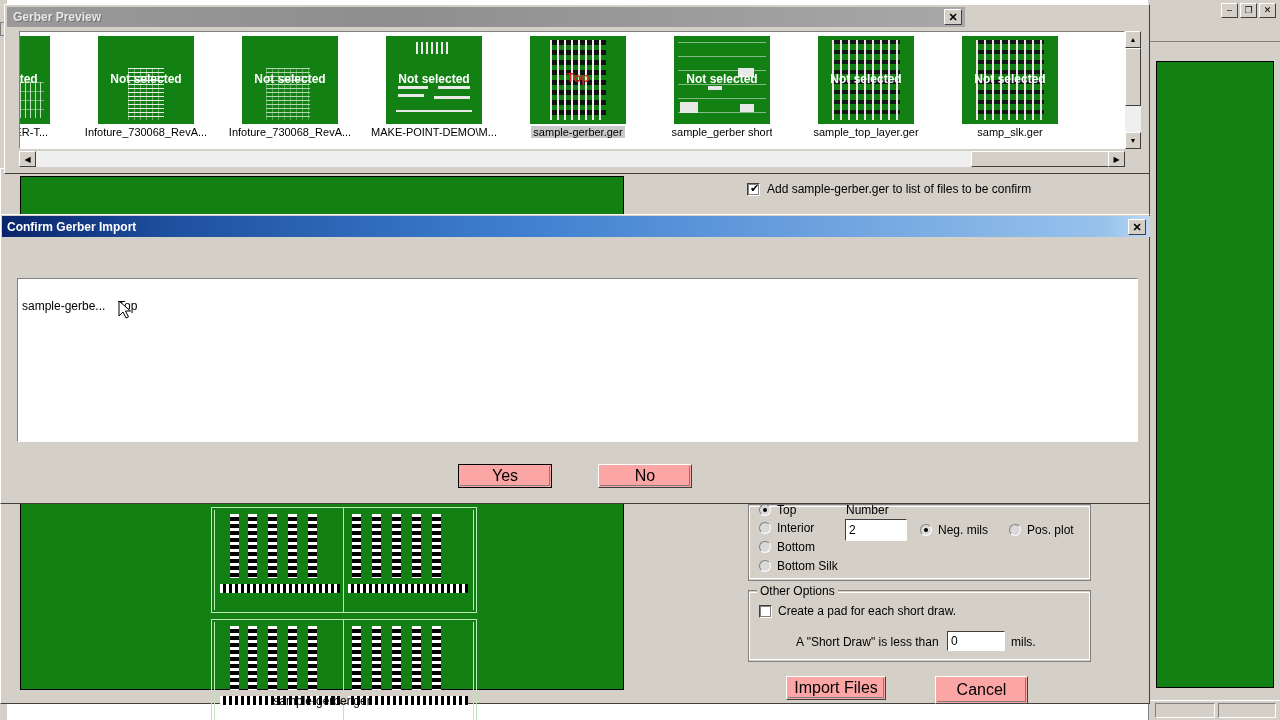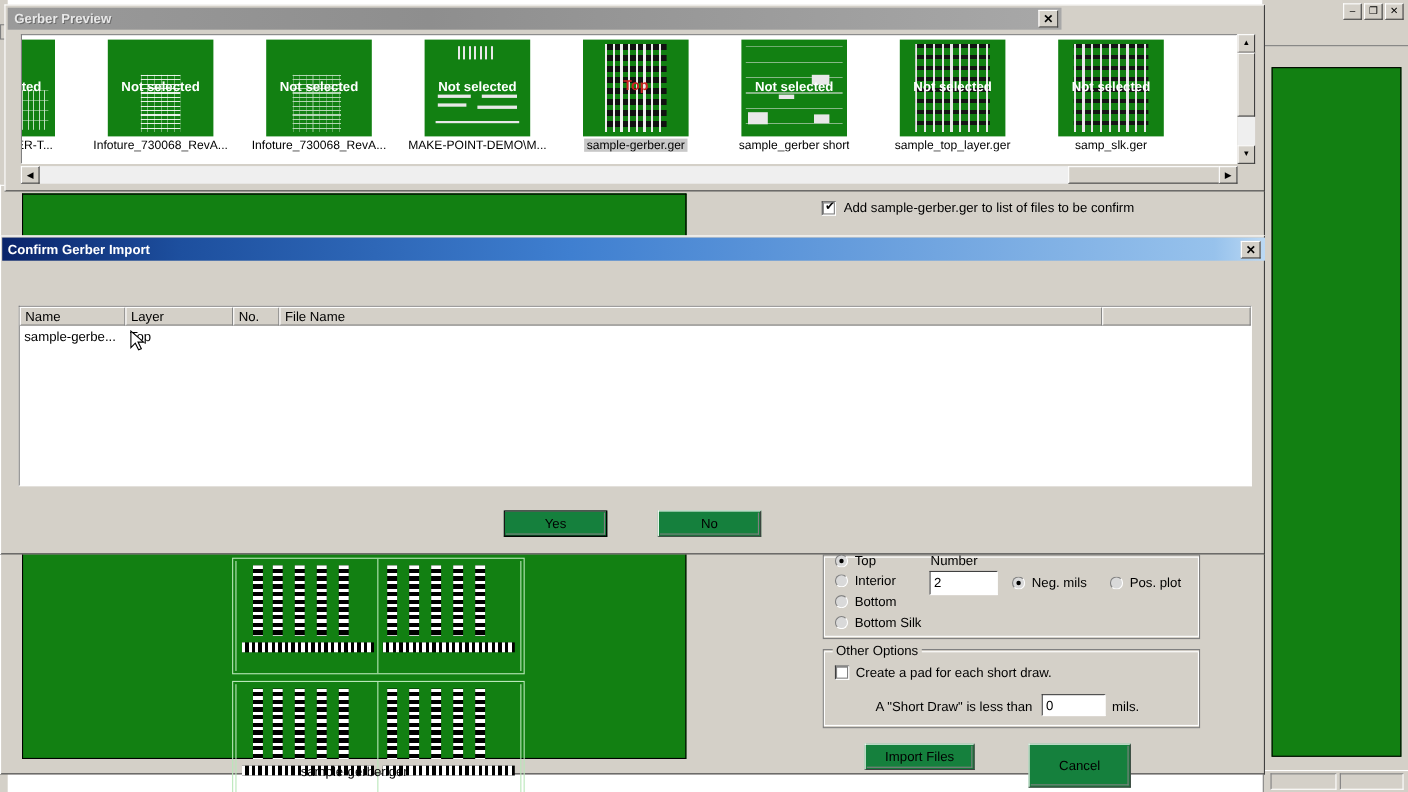"Name" div.lv-header { html: <div> <div>Name</div> <div>Layer</div> <div>No.</div> <div>File Name</div> <div></div> </div> -> none }
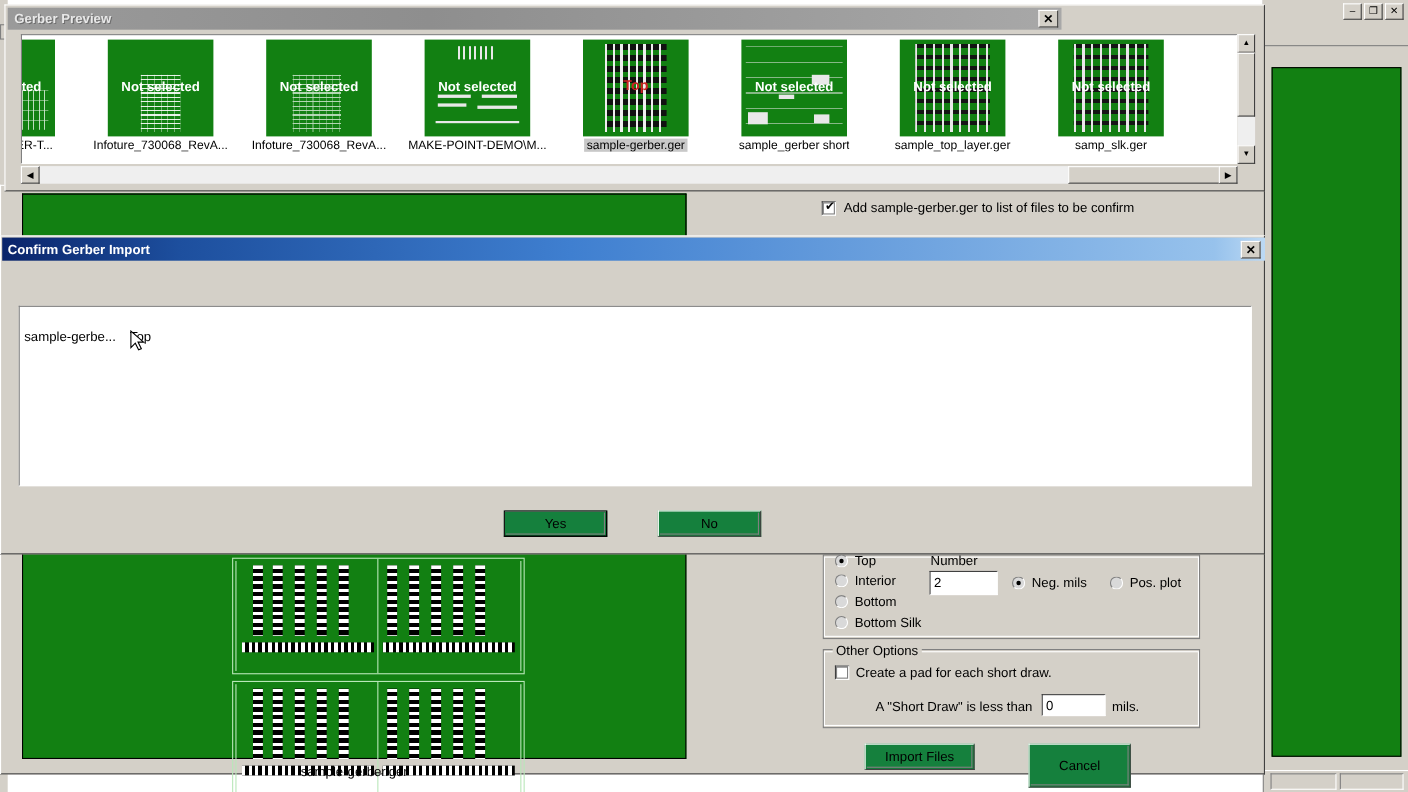"Yes" .btn { background: #15803d -> #fca5a5; font-size: 12px -> 16px }
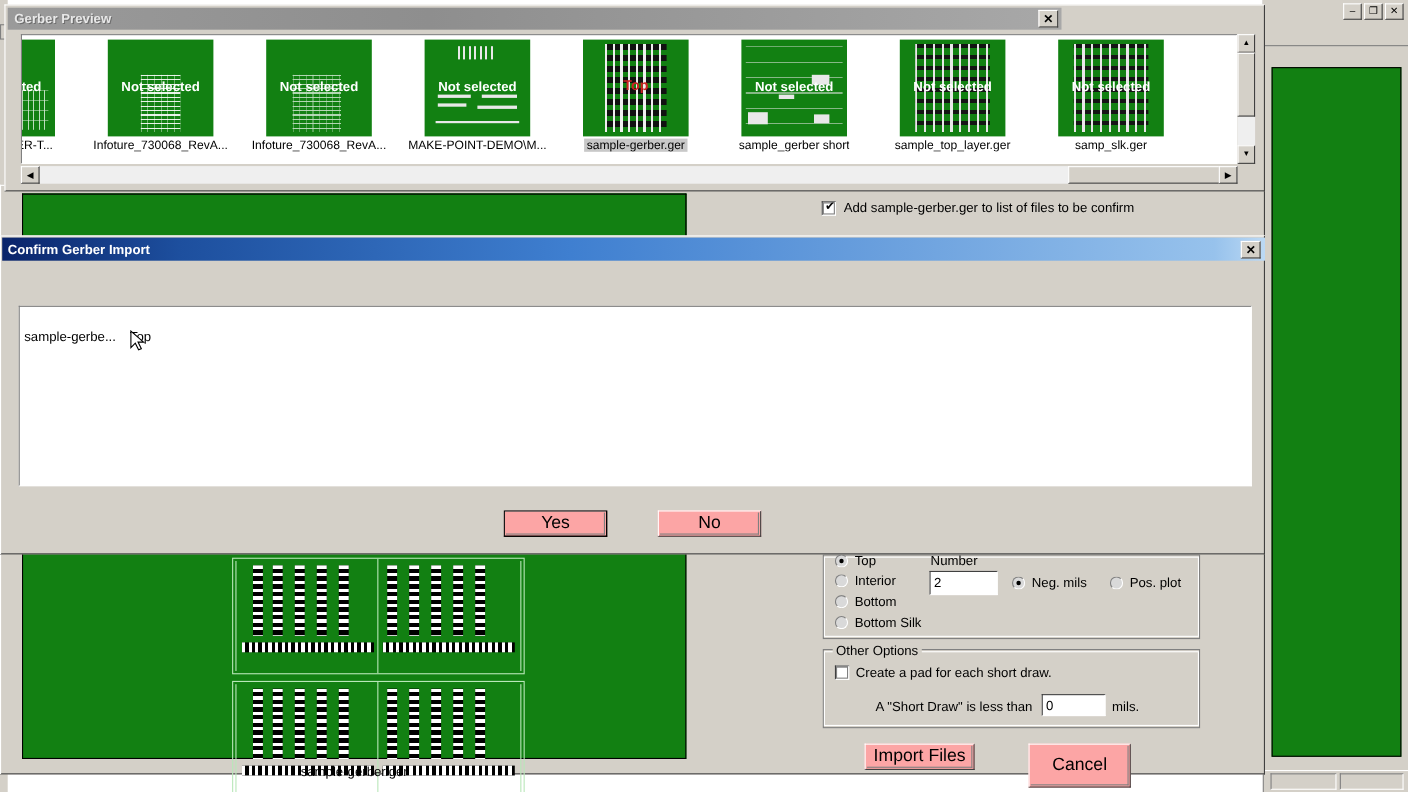"Cancel" .cancel-btn { height: 40px -> 28px }
